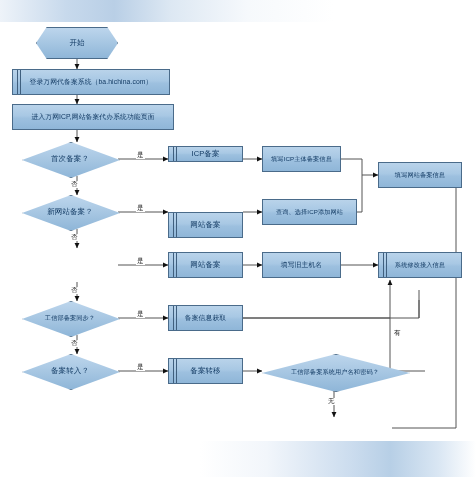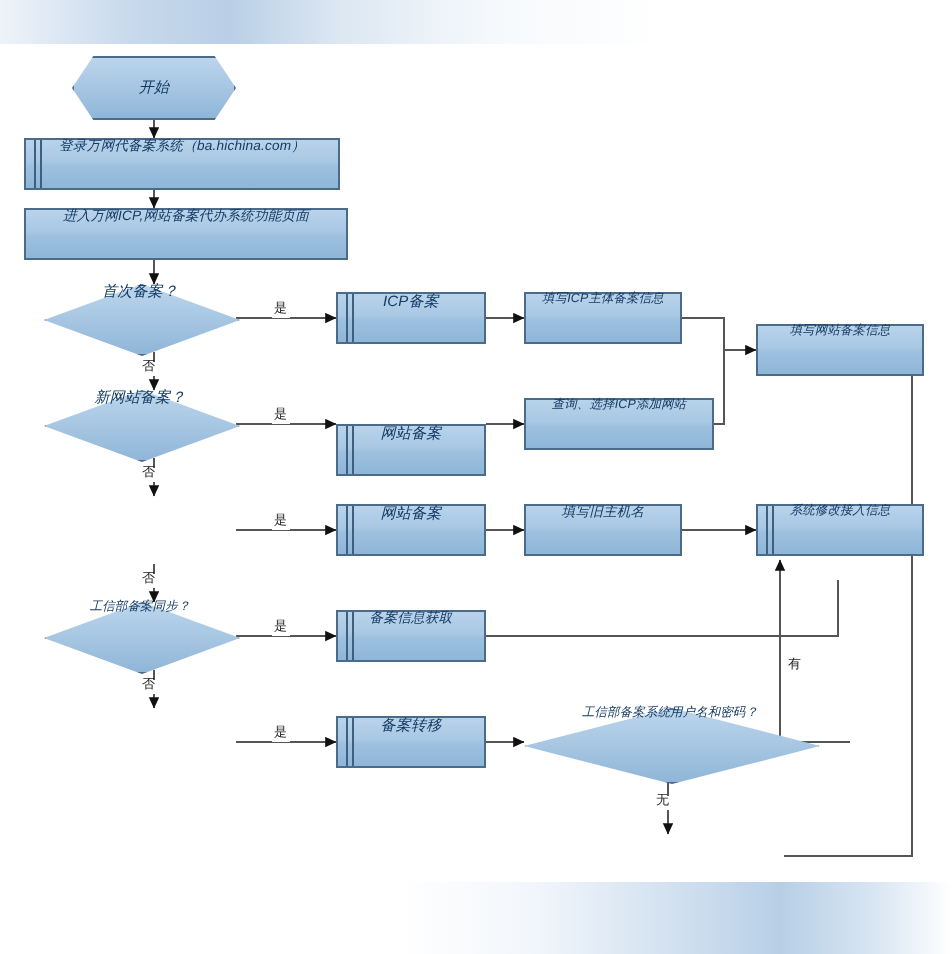"开始" .node { align-items: none -> center; font-style: italic -> none }
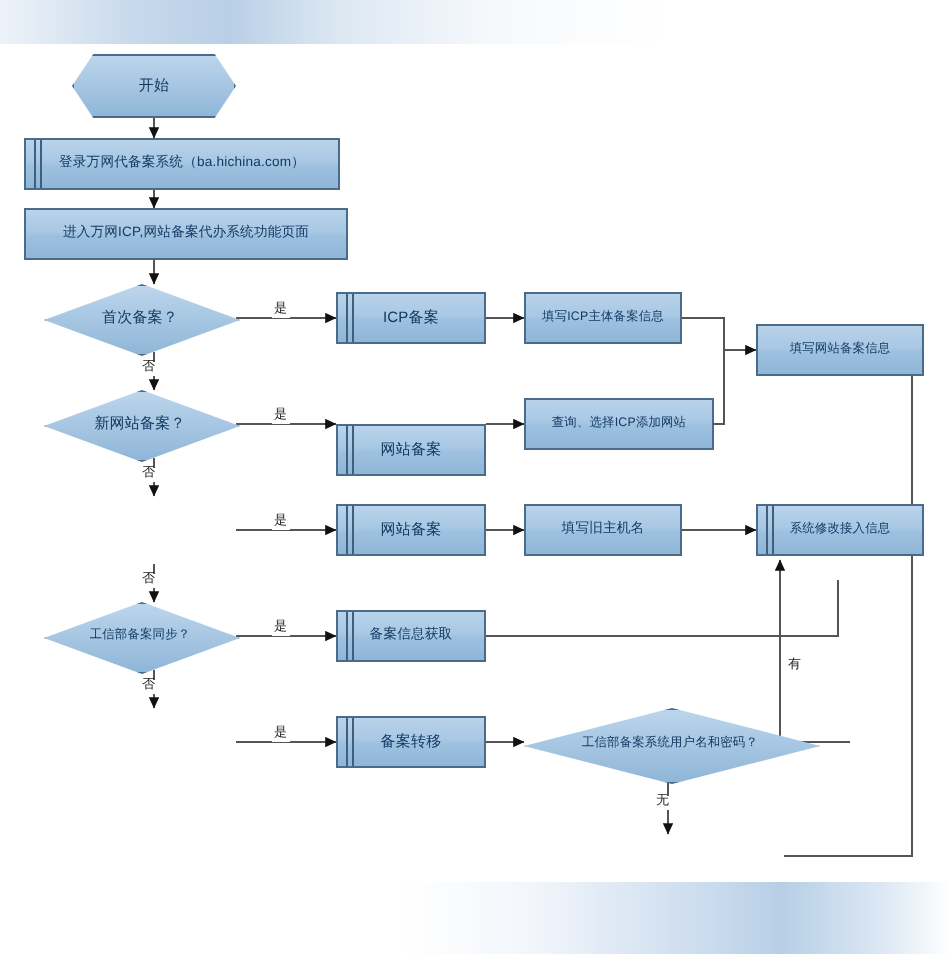"ICP备案" div.node { height: 26px -> 16px }
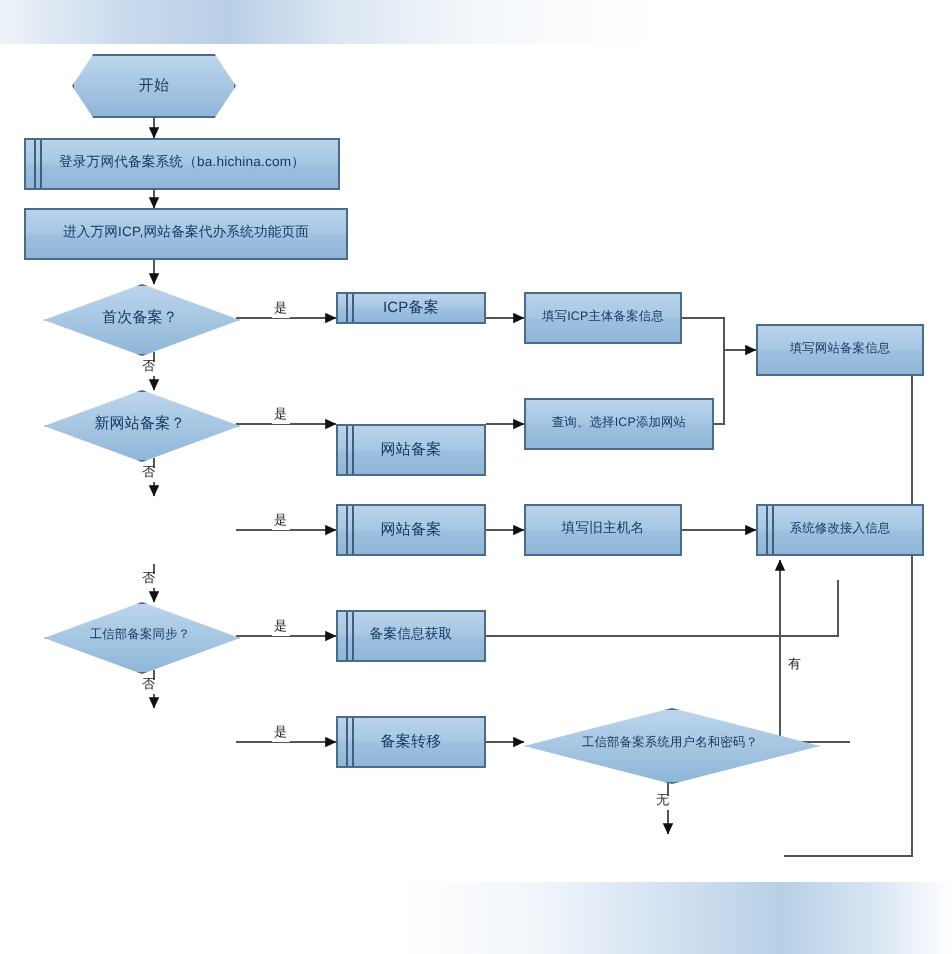"备案转入？" div.node { html: none -> <div> <div></div> <span>备案转入？</span> </div> }
